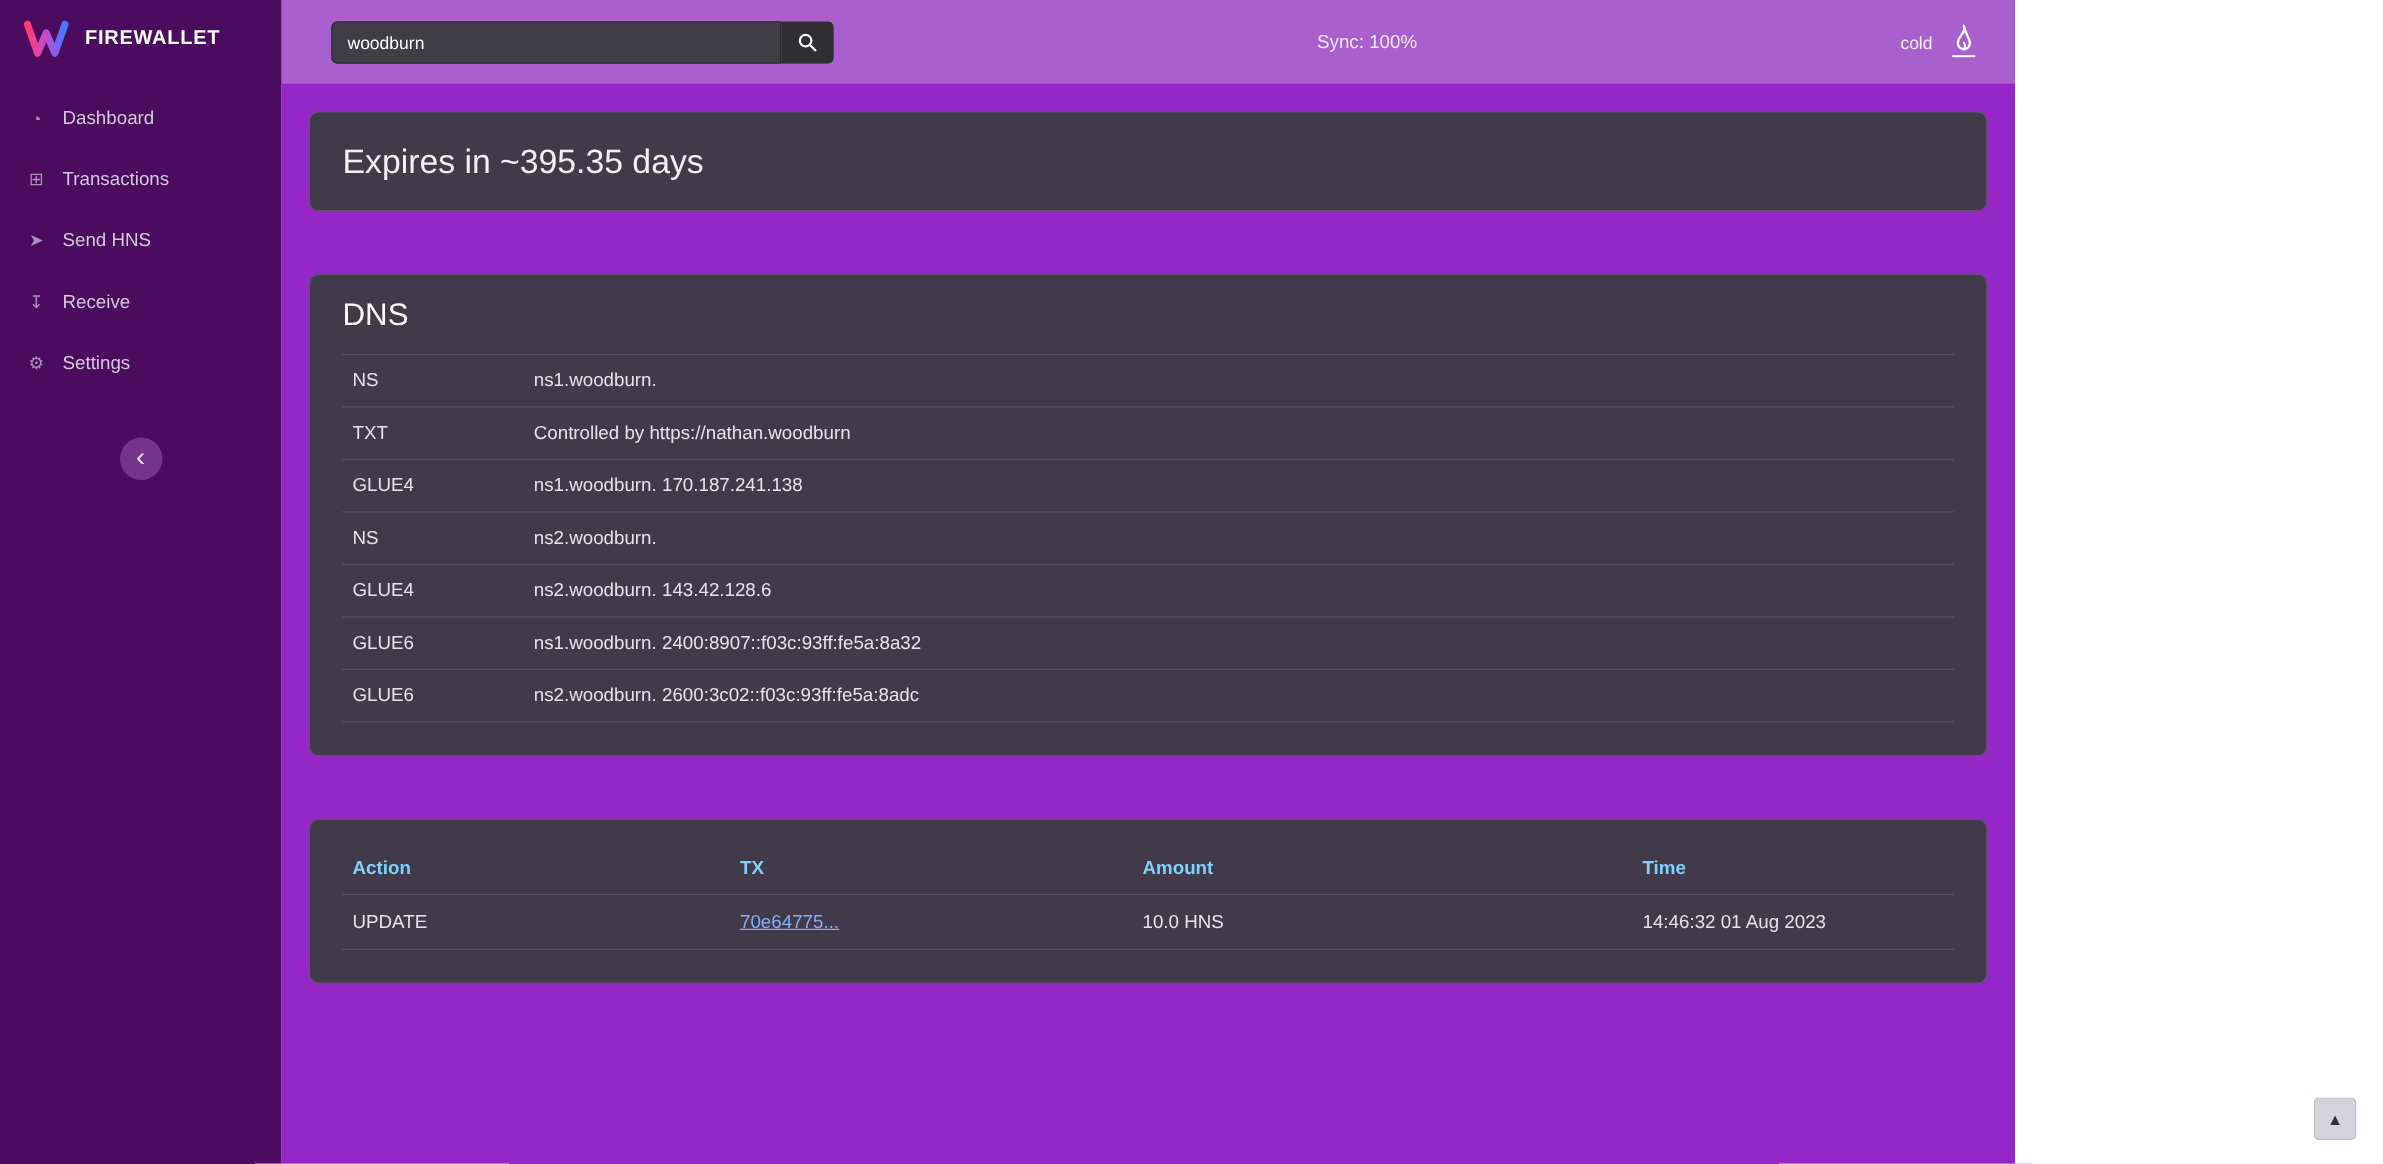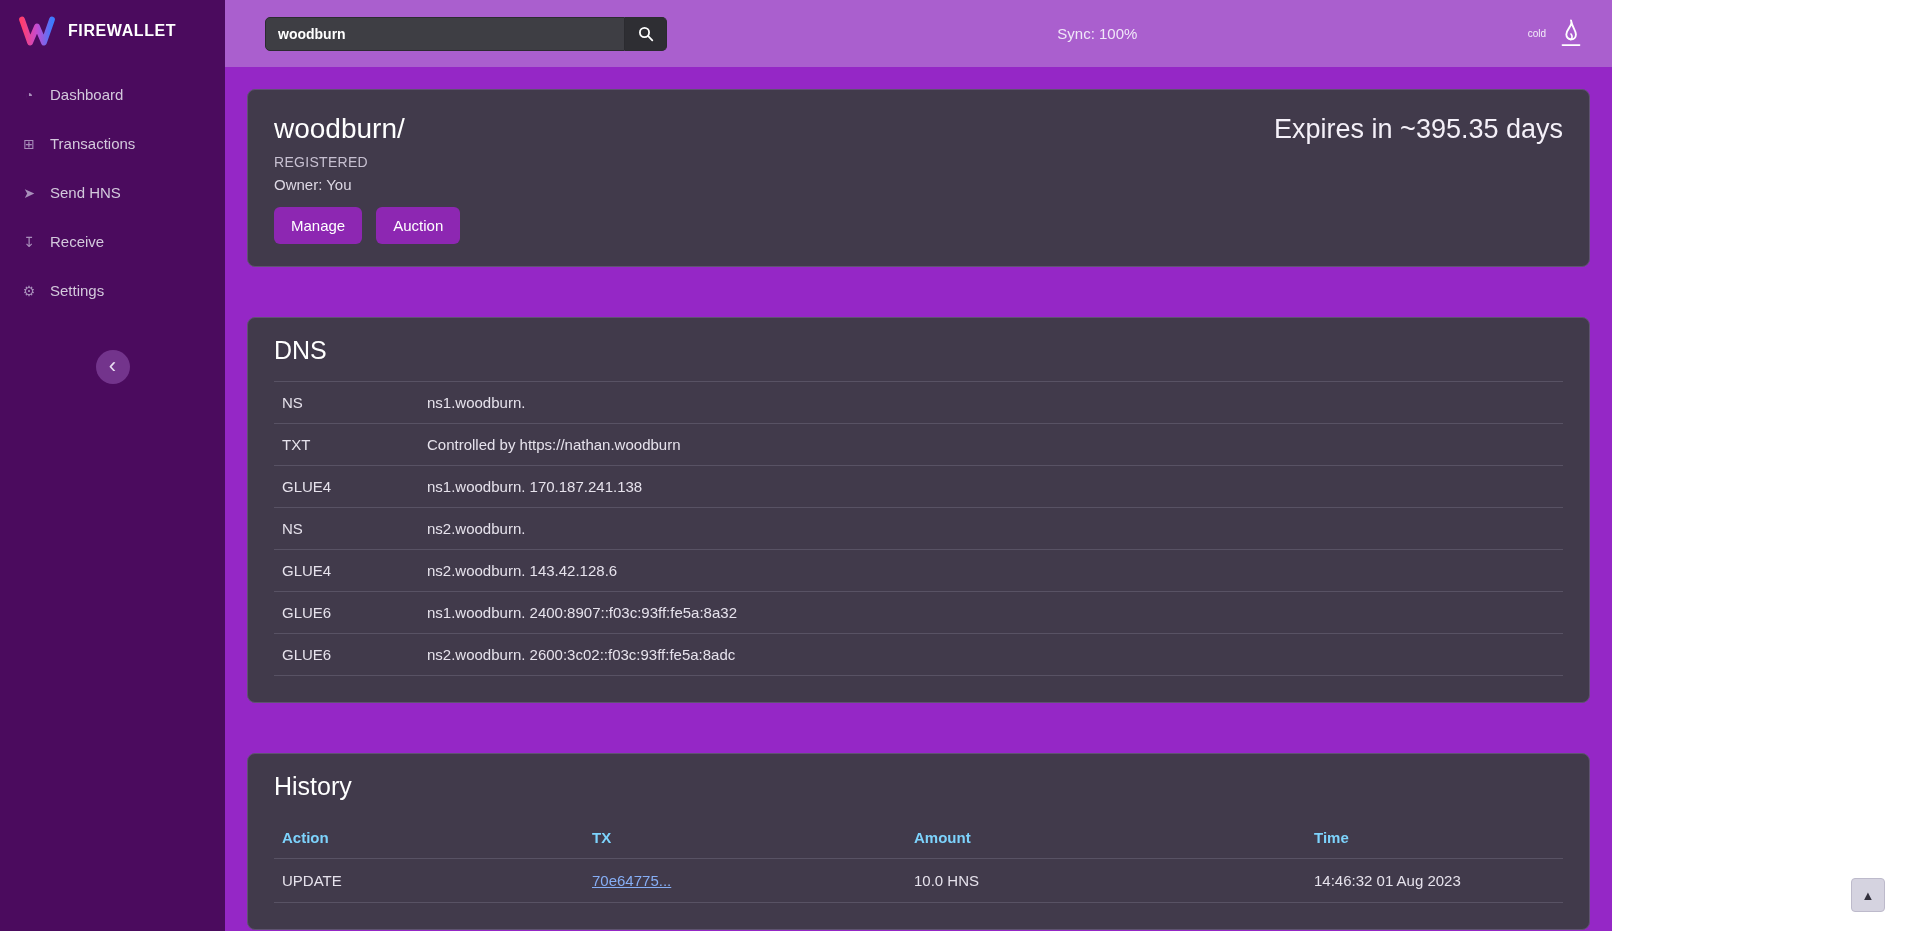"woodburn" .search-input { font-weight: bold -> none }
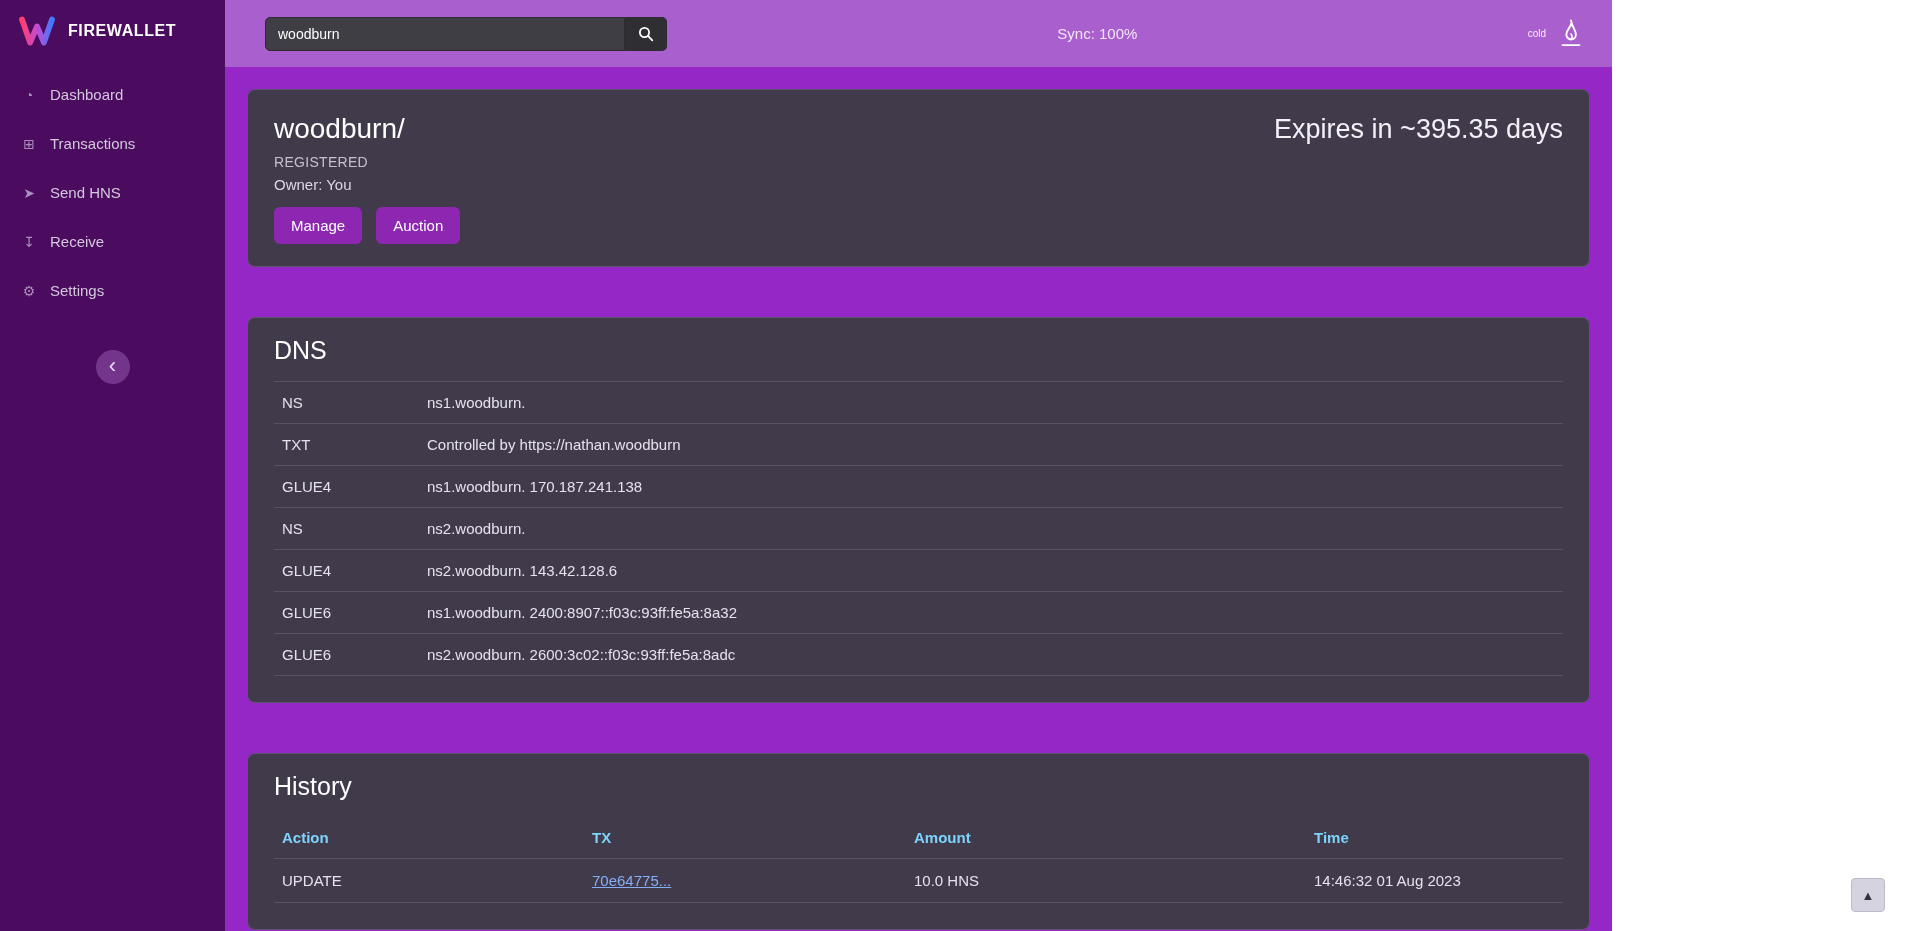"cold" .wallet-mode { font-size: 10px -> 14px }
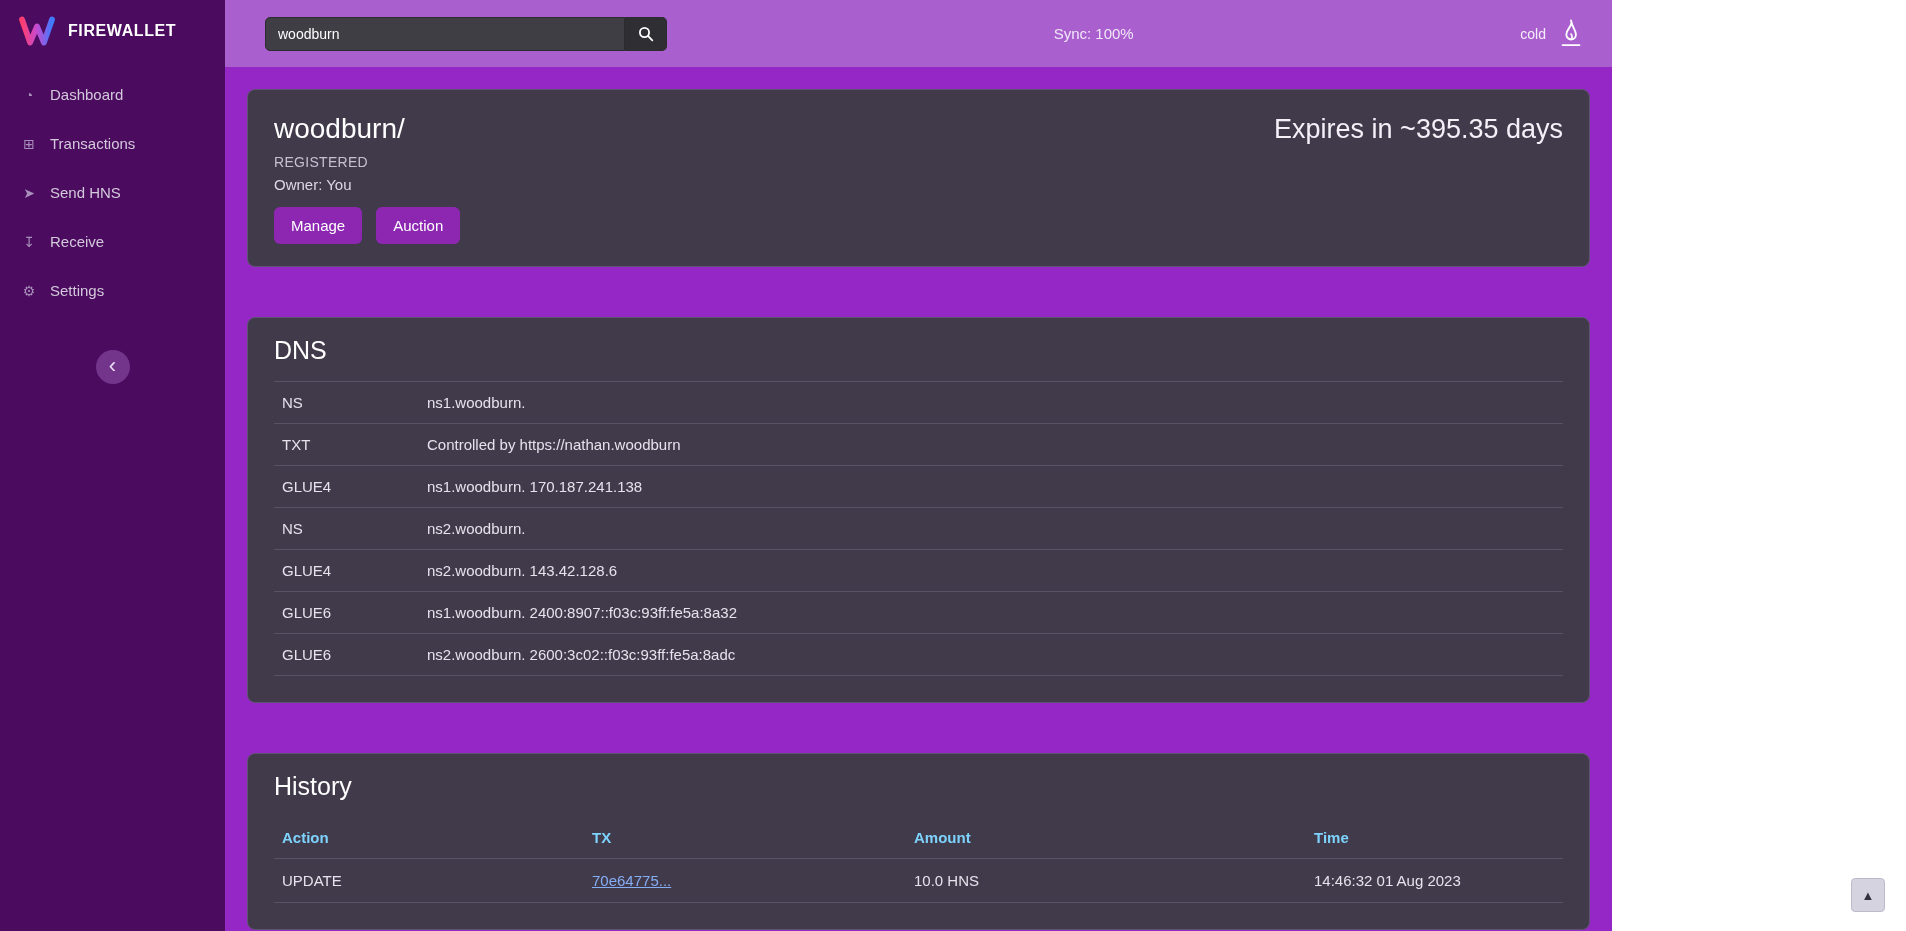"woodburn/" div { html: <div> <h2>woodburn/</h2> <div>REGISTERED</div> <div>Owner: You</div> <div> <button>Manage</button> <button>Auction</button> </div> </div> -> none }
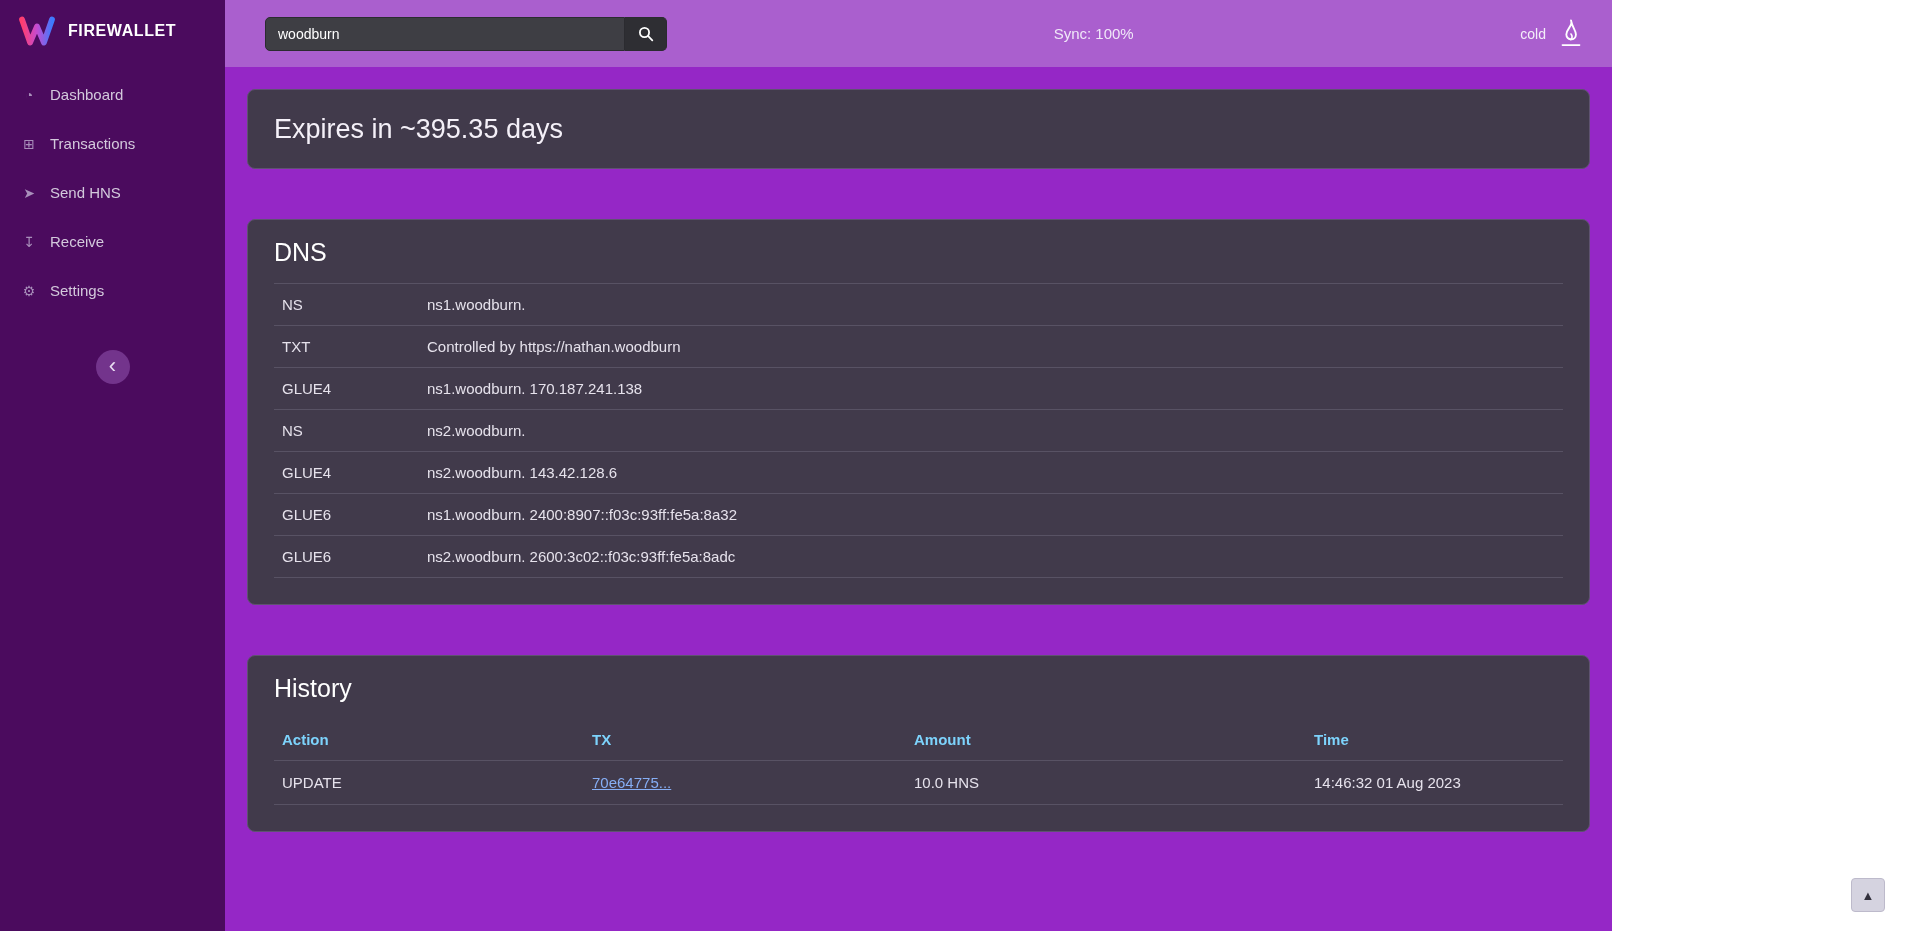"History" h3.card-title { html: <h3>History</h3> -> none }
